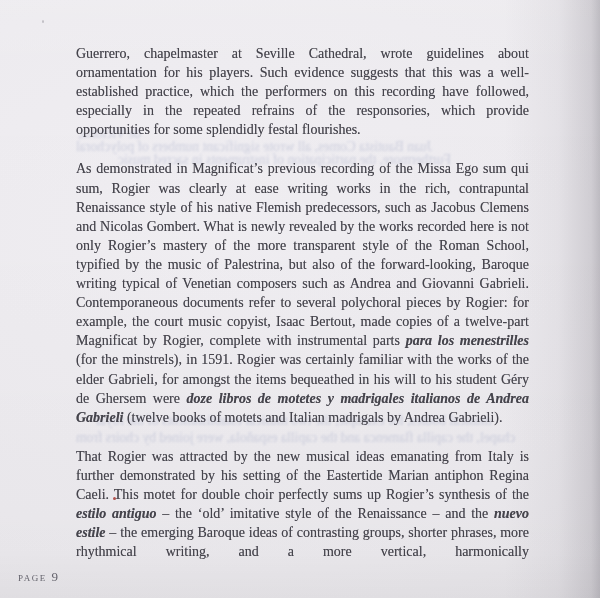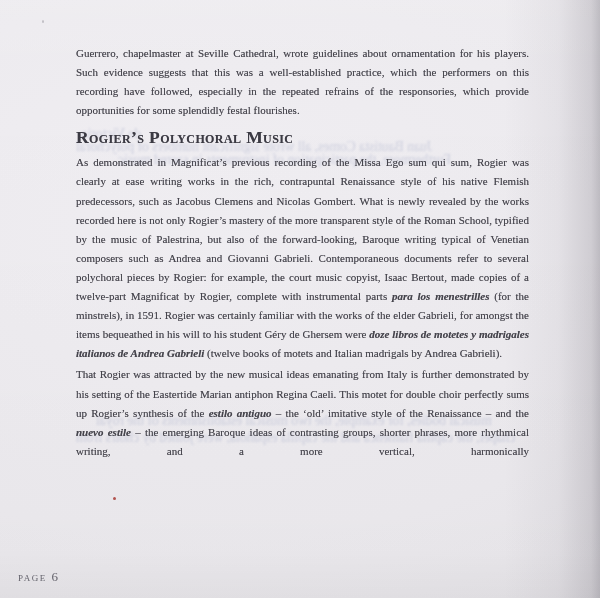"Guerrero, chapelmaster at Seville" p.body { font-size: 11px -> 14px }
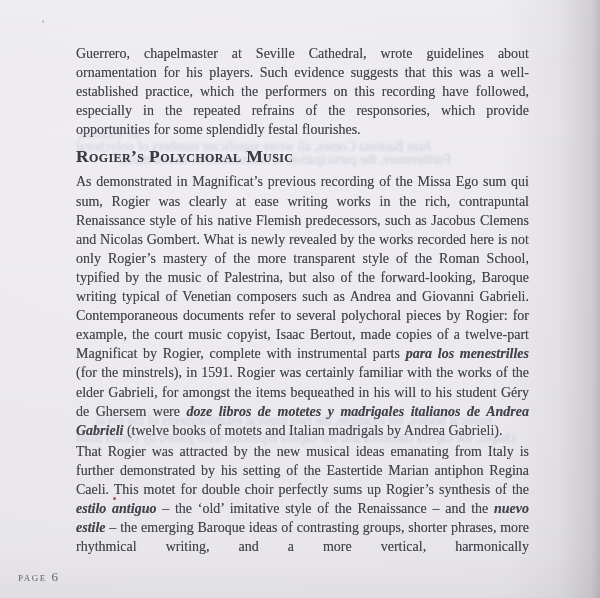"Rogier’s Polychoral Music" h2.heading { html: <h2>Rogier’s Polychoral Music</h2> -> none }
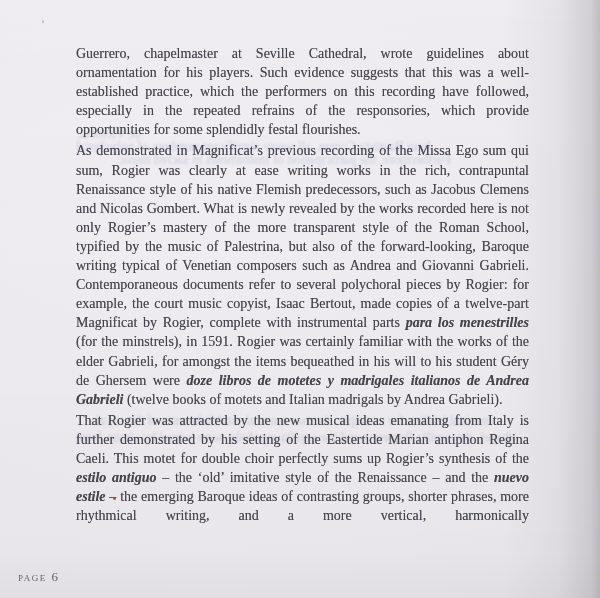"That Rogier was attracted by" p.body + p.body { margin-top: 2px -> 20px }
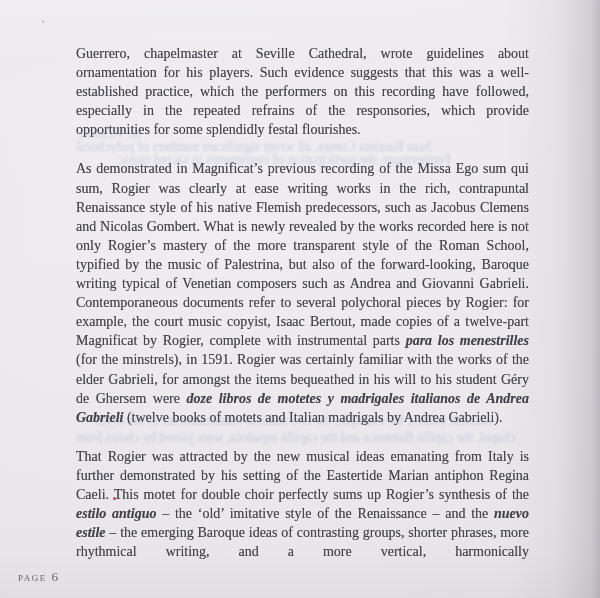"page 6" div.page-number { text: 6 -> 9 }
